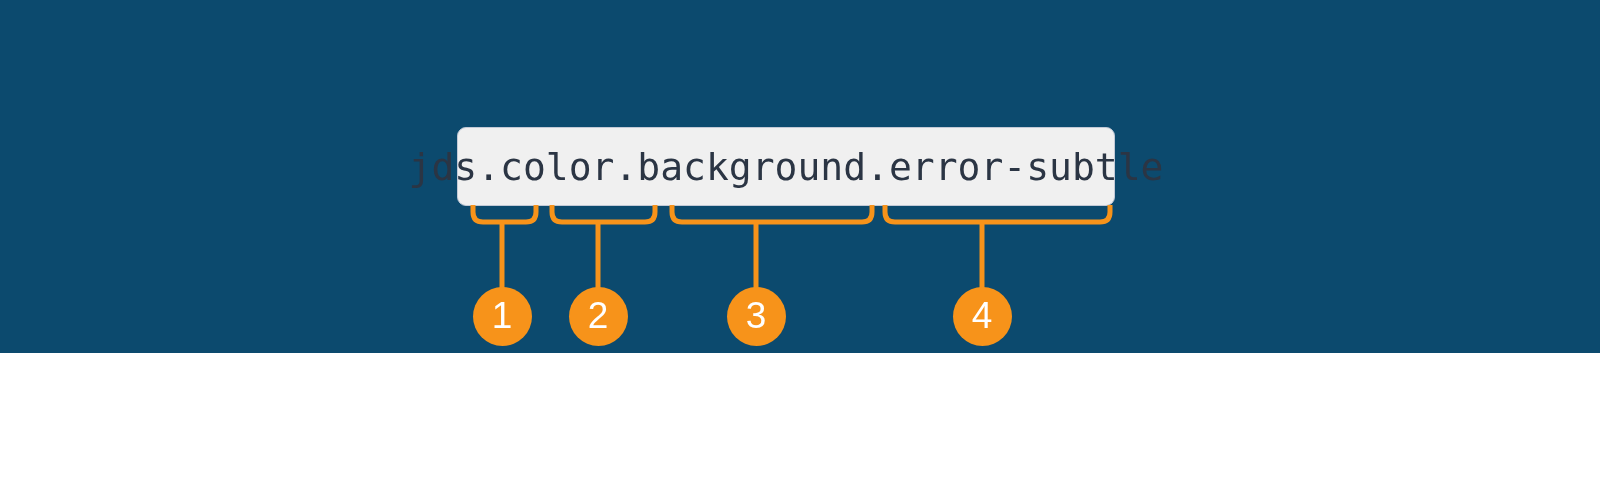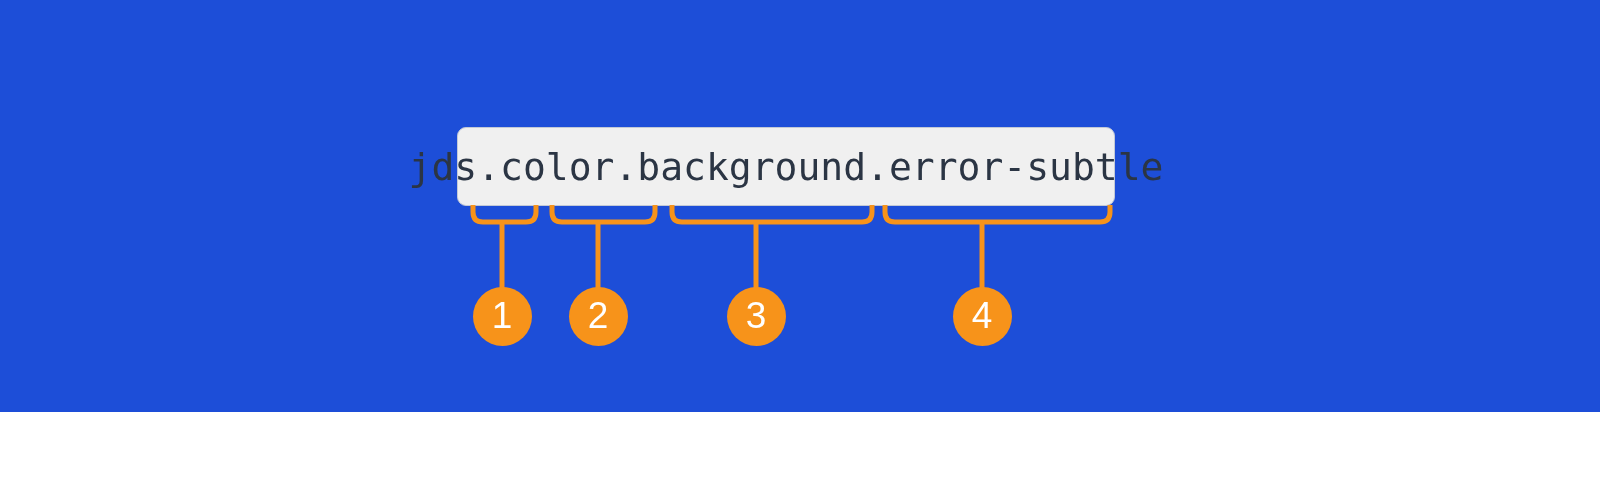"jds.color.background.error-subtle" #canvas { background: #1d4ed8 -> #0c4a6e; height: 412px -> 353px }
